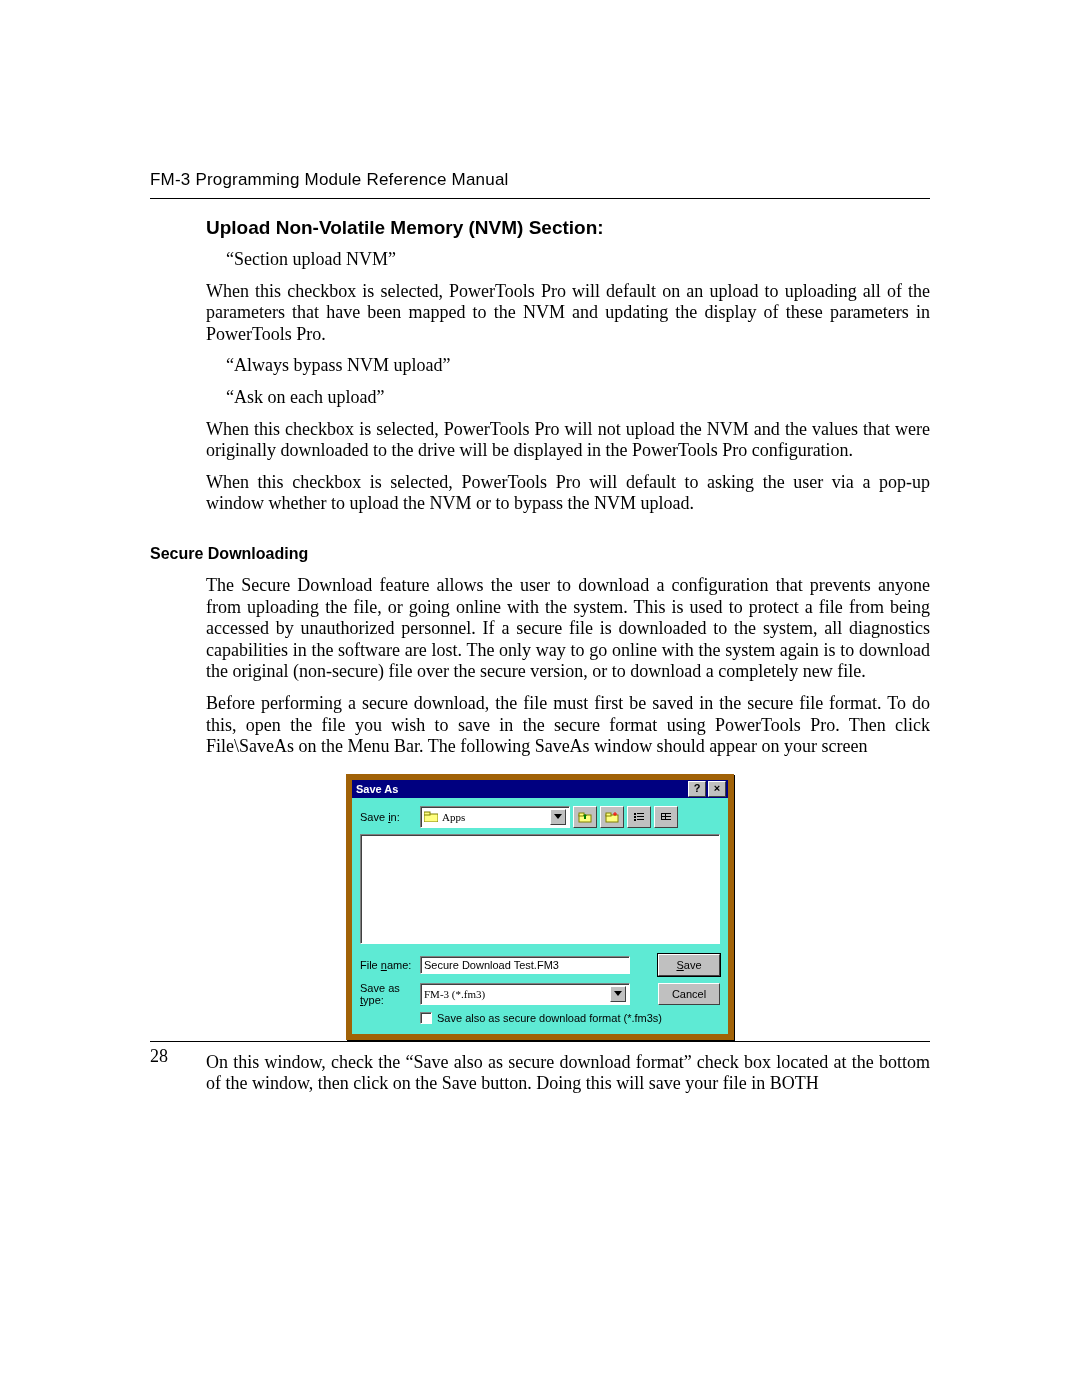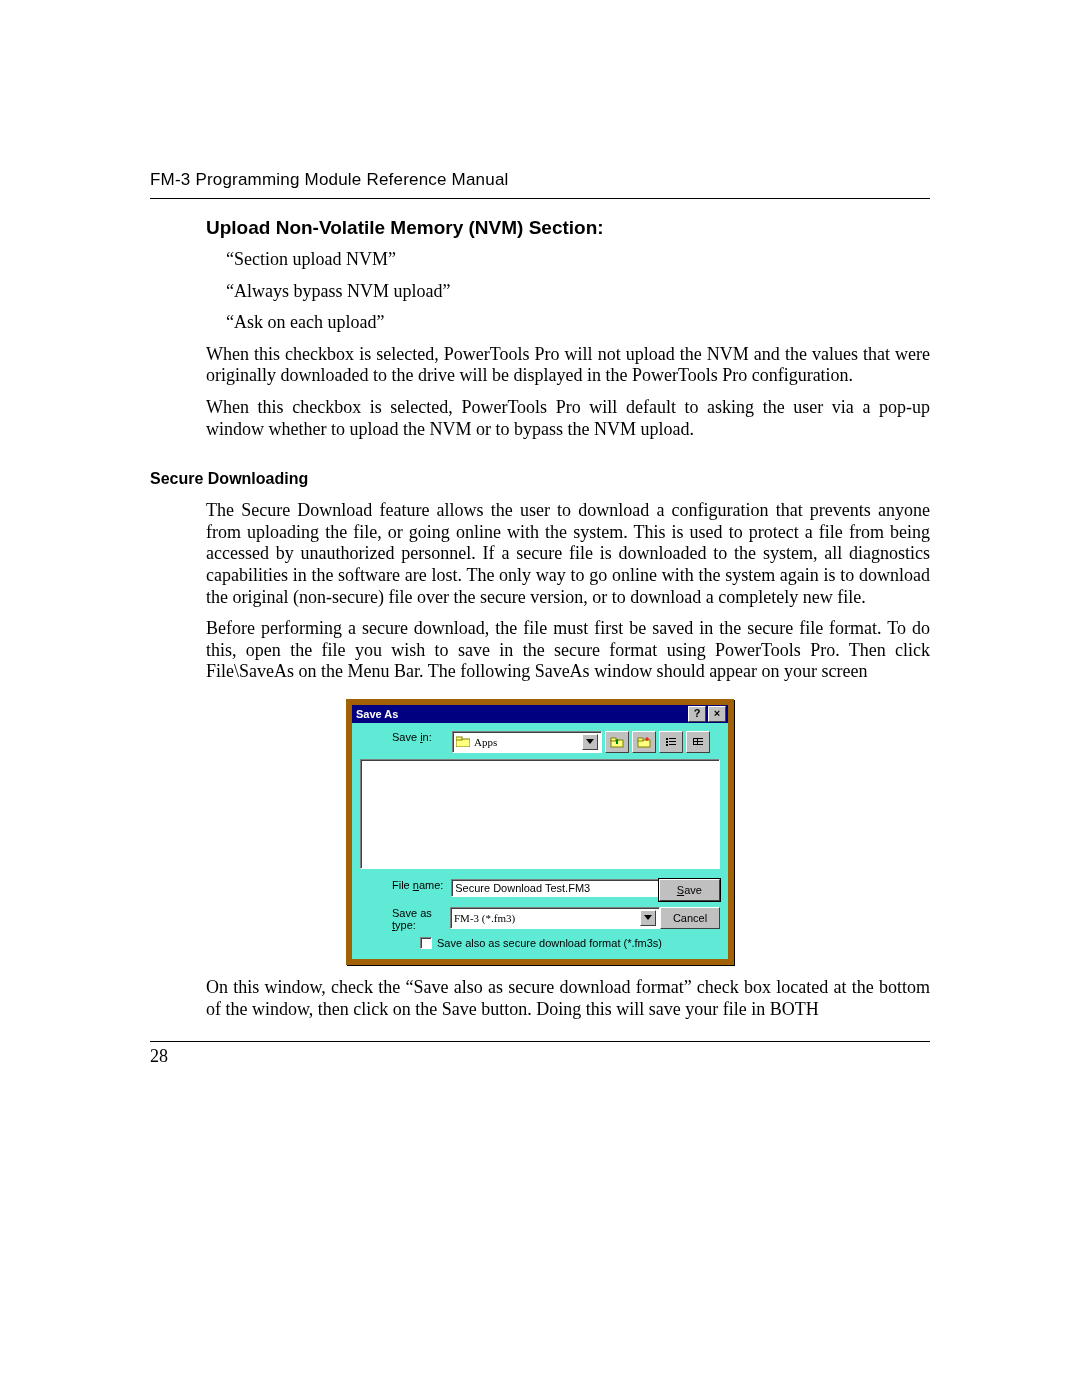"When this checkbox is selected, PowerTools Pro will default on" p.para { html: none -> <p>When this checkbox is selected, PowerTools Pro will default on an upload to uploading all of the parameters that have been mapped to the NVM and updating the display of these parameters in PowerTools Pro.</p> }
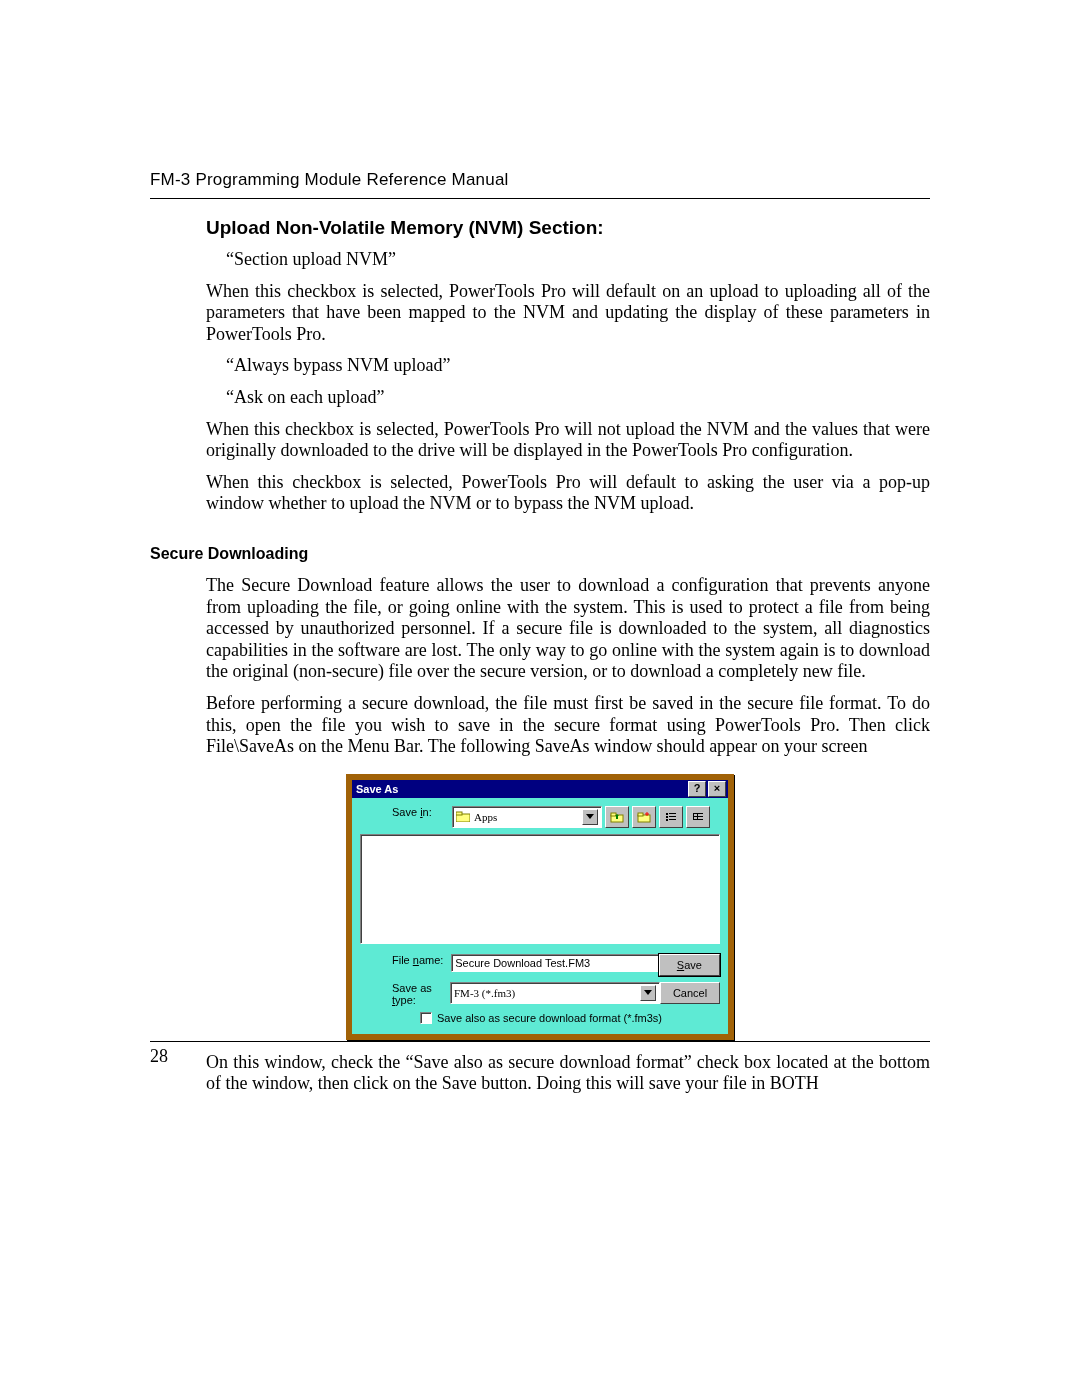"Save in:" .row { align-items: none -> center; margin-left: 32px -> none }
